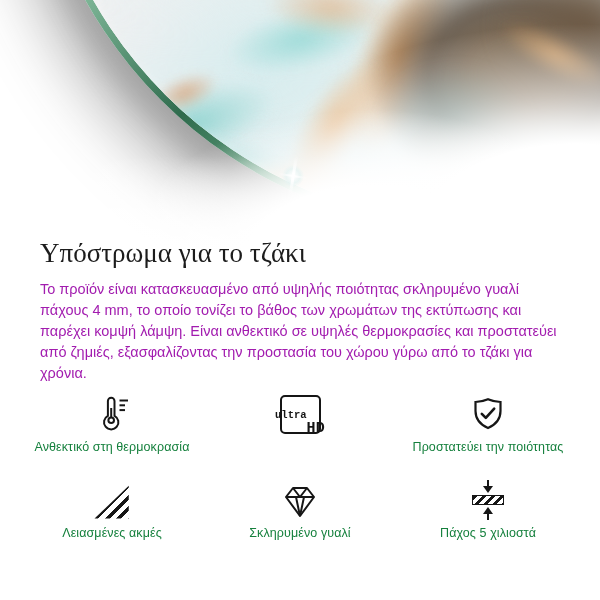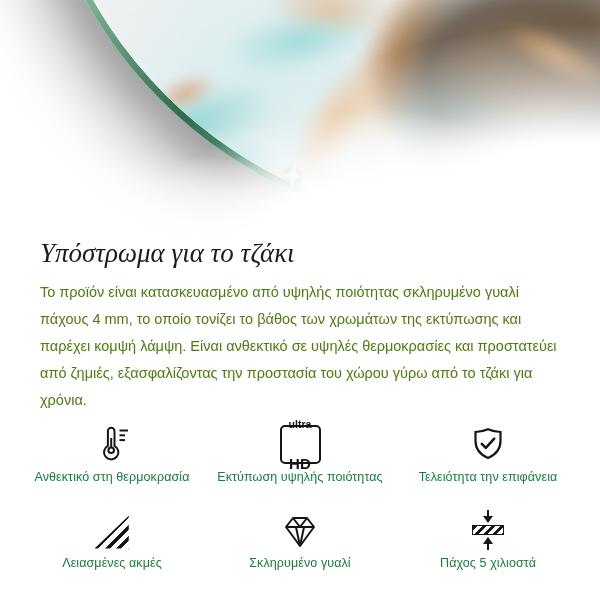"Υπόστρωμα για το τζάκι" .page-title { font-style: italic -> none }
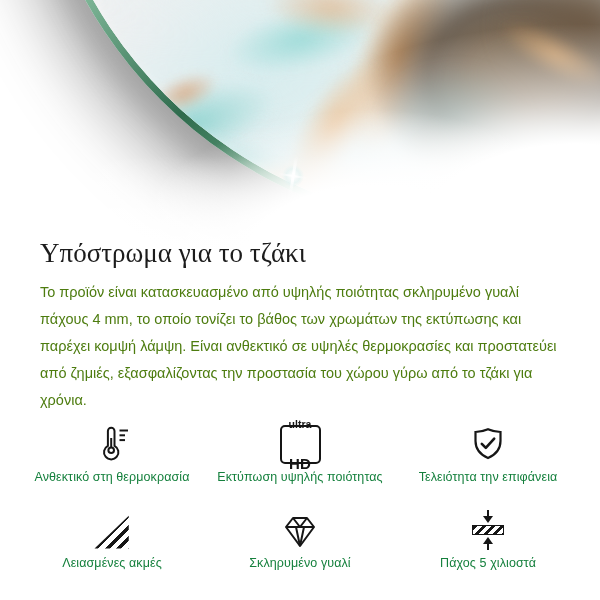"Το προϊόν είναι κατασκευασμένο από" .description { color: #4d7c0f -> #a21caf; line-height: 27px -> 21px }
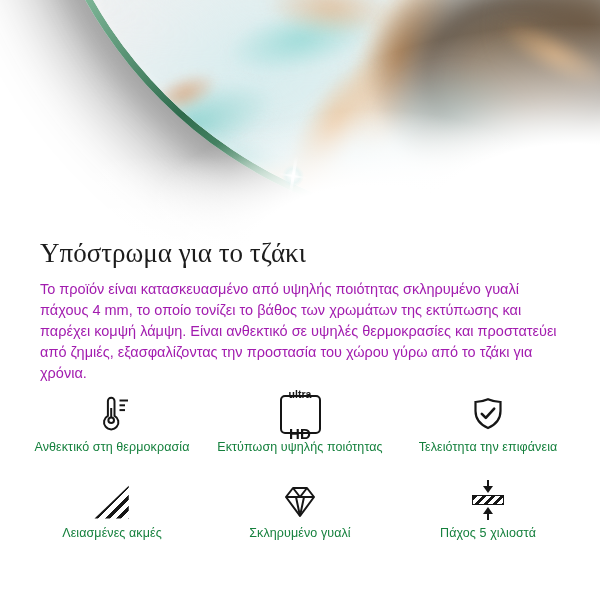"ultra" .uhd { flex-direction: column -> row; font-family: none -> Liberation Mono, monospace }
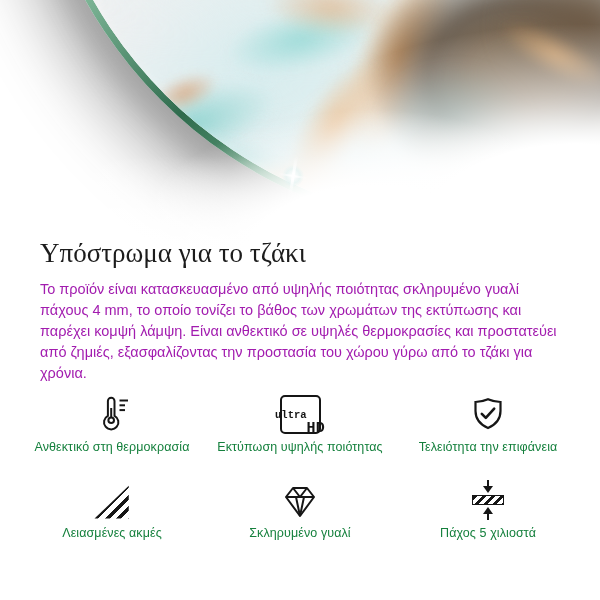"Εκτύπωση υψηλής ποιότητας" div.feature-label { html: <div>Εκτύπωση υψηλής ποιότητας</div> -> none }
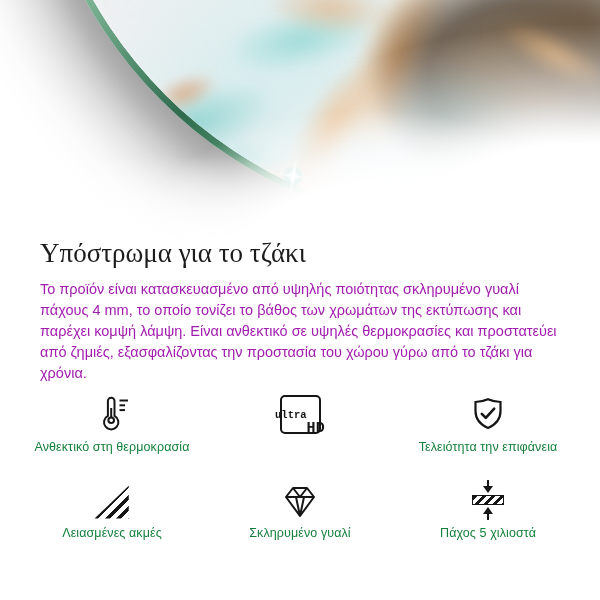"Τελειότητα την επιφάνεια" div.feature-label { text: Τελειότητα την επιφάνεια -> Προστατεύει την ποιότητας }
